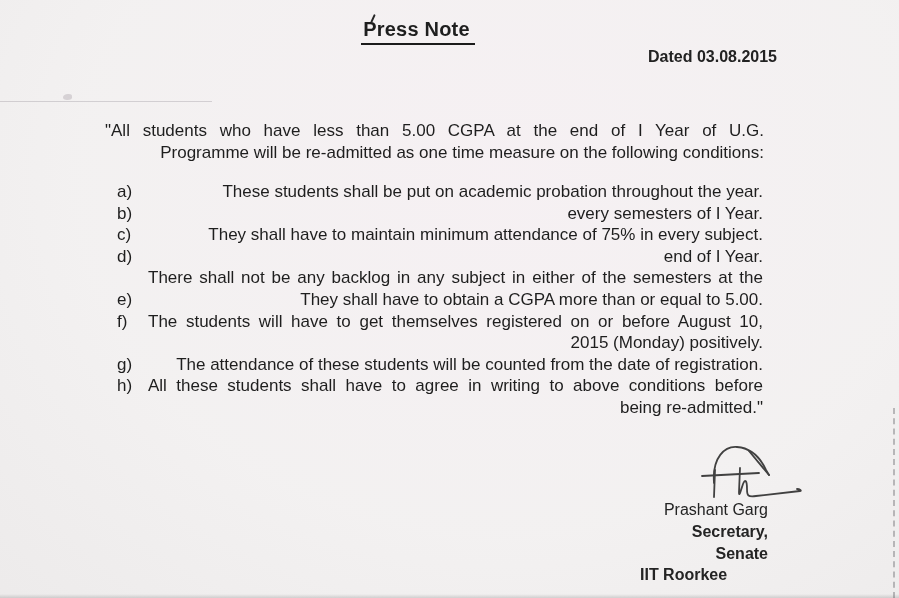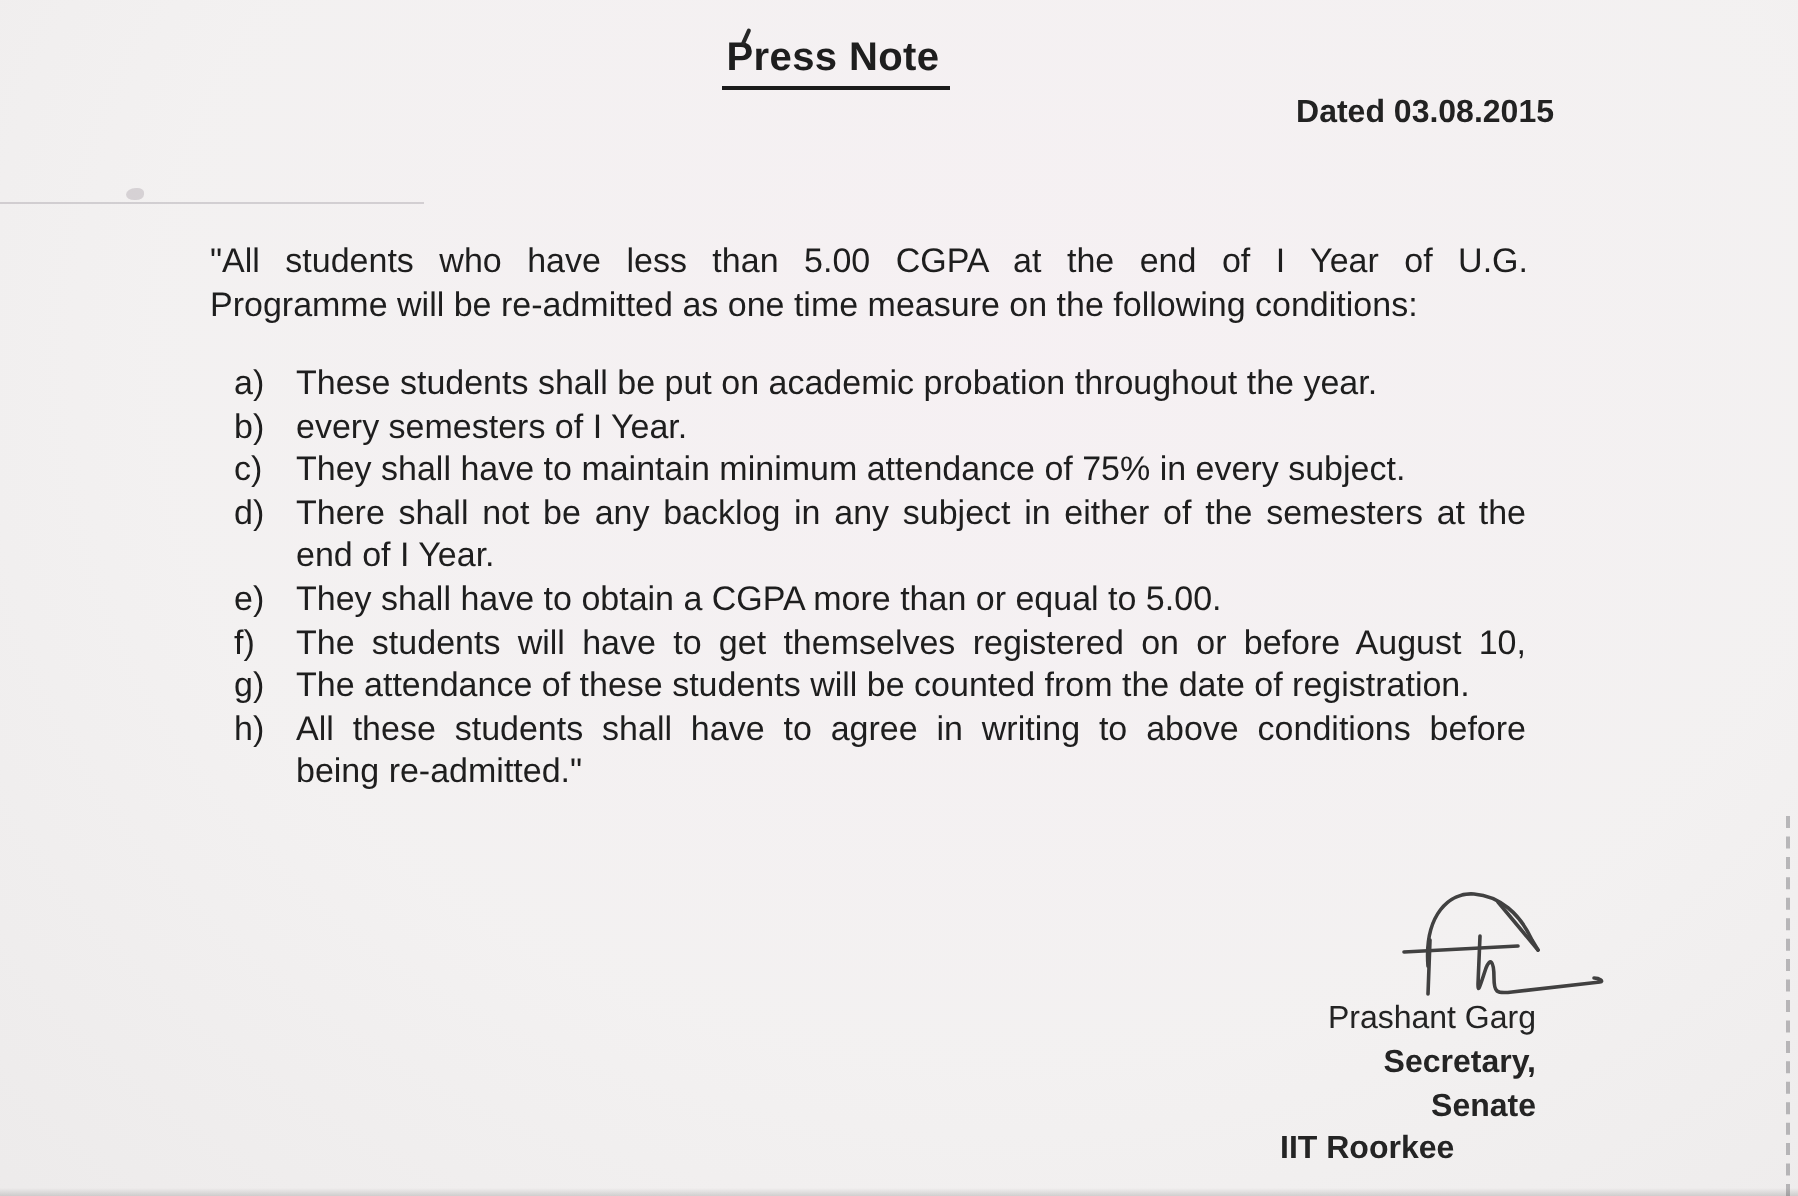"Programme will be re-admitted as" .line { text-align: none -> right }
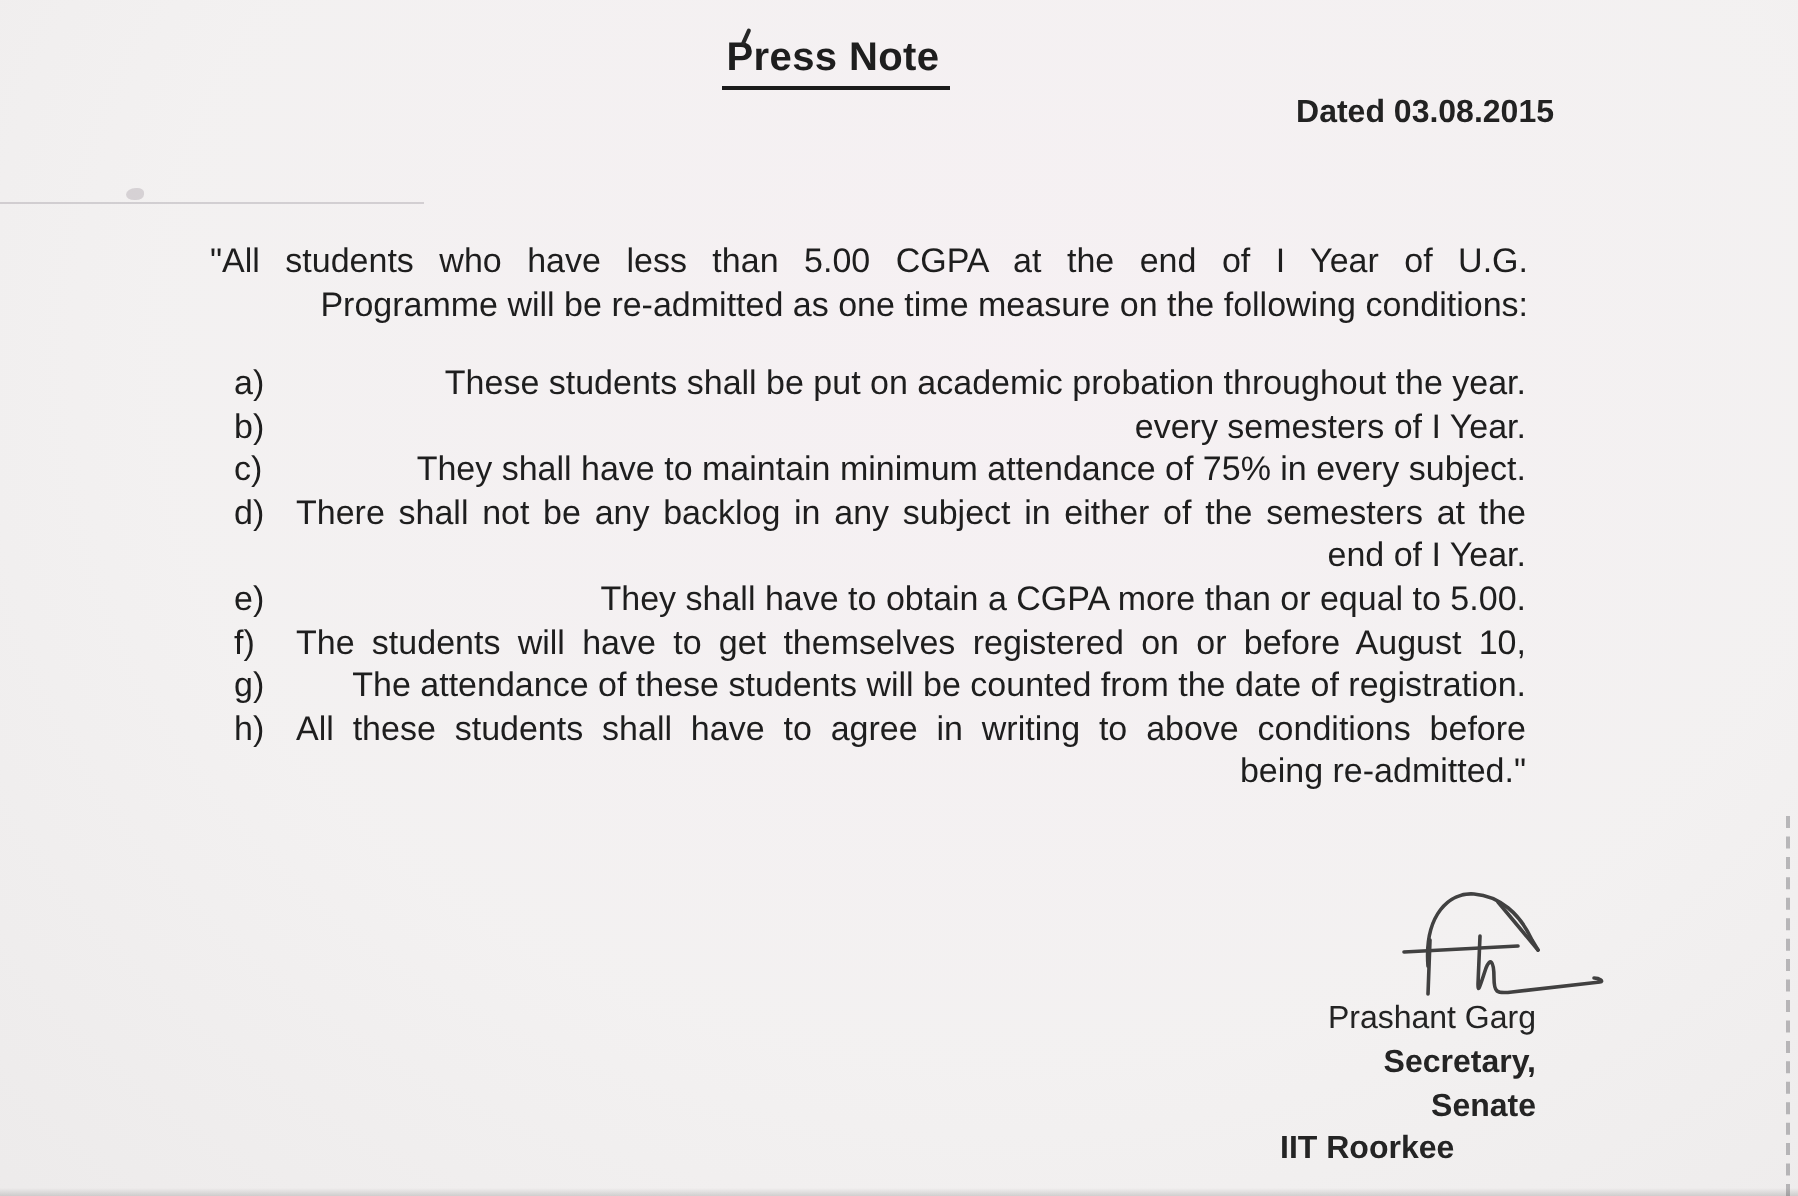"There shall not be any" div.line { order: before "end of I Year." -> after "end of I Year." }
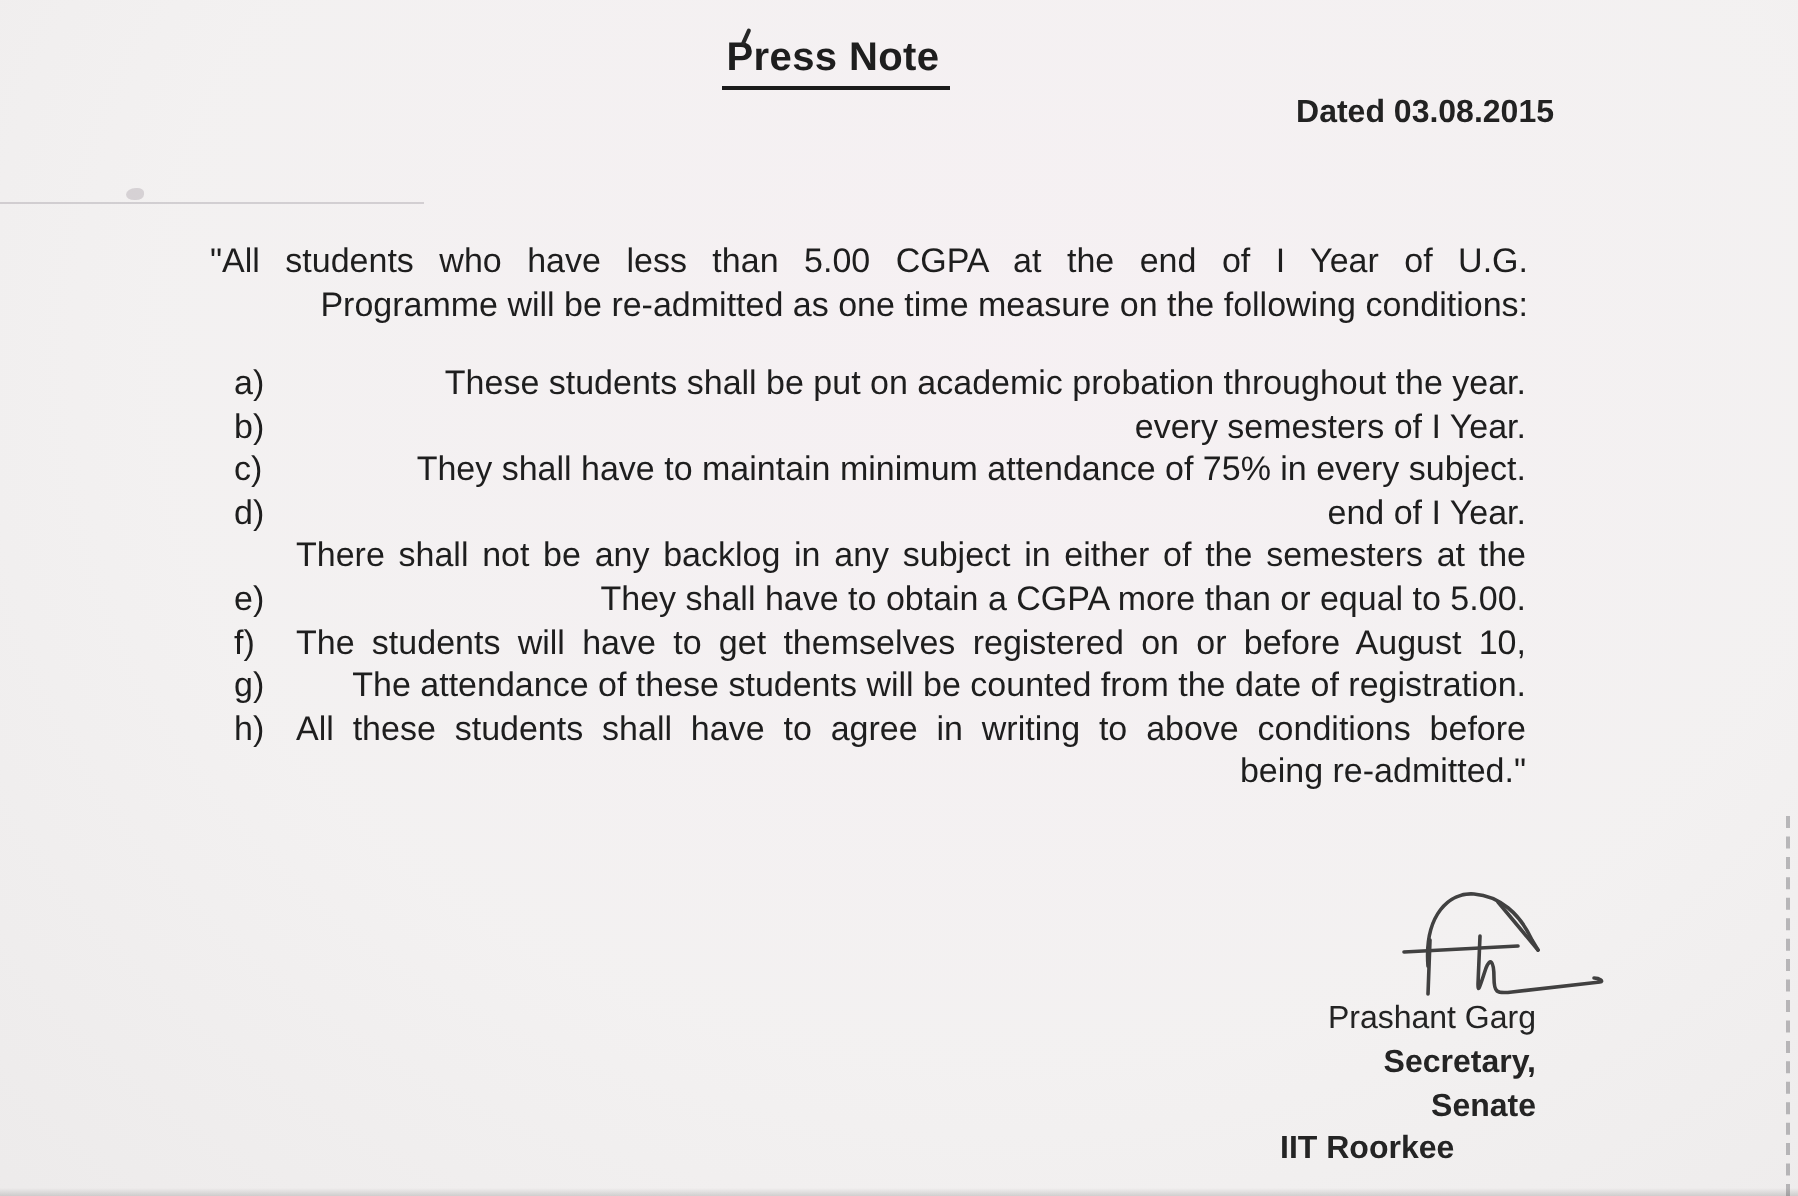"2015 (Monday) positively." div.line { html: none -> <div>2015 (Monday) positively.</div> }
